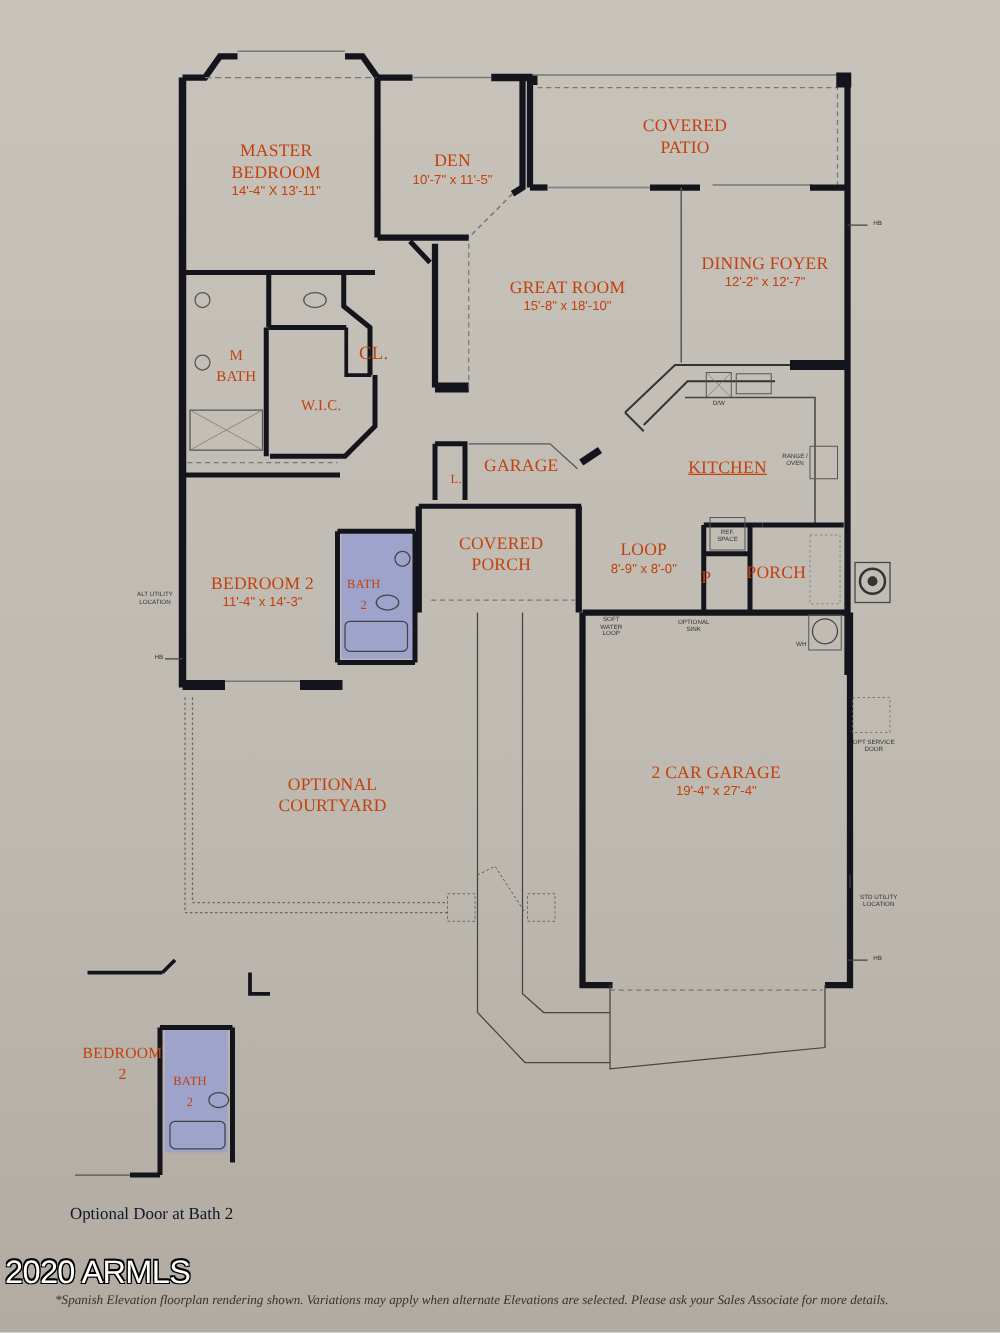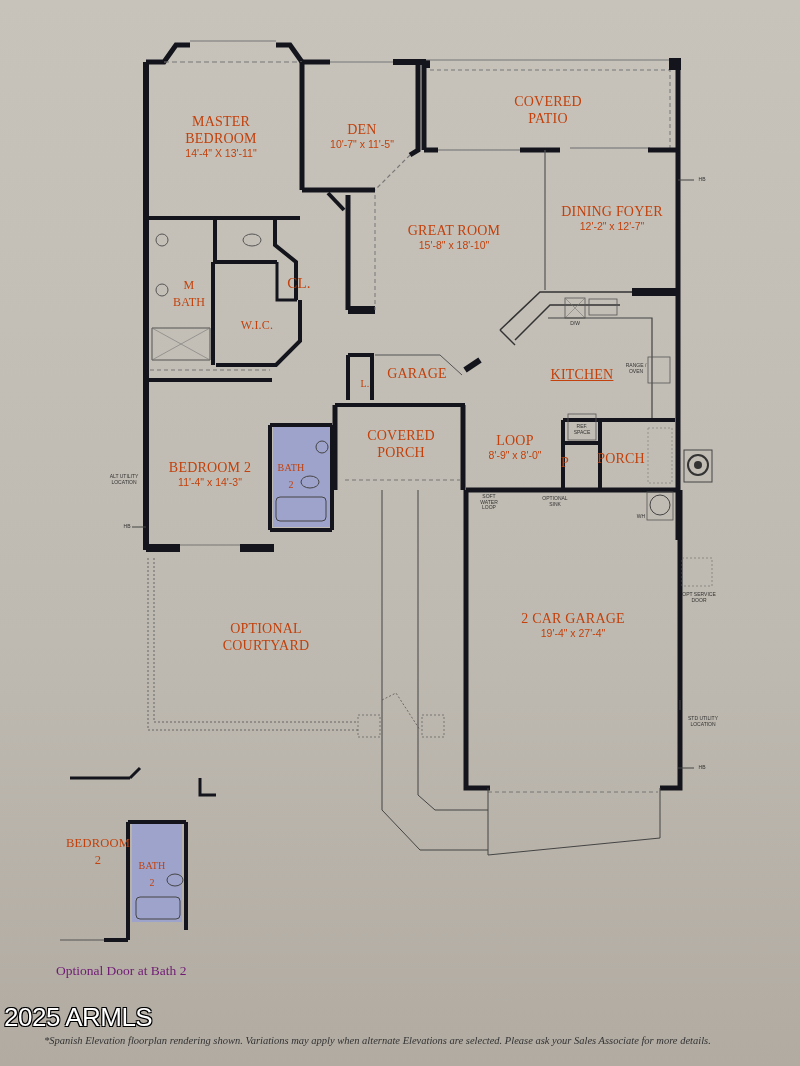"Optional Door at Bath 2" .caption { color: #701a75 -> #0f172a }
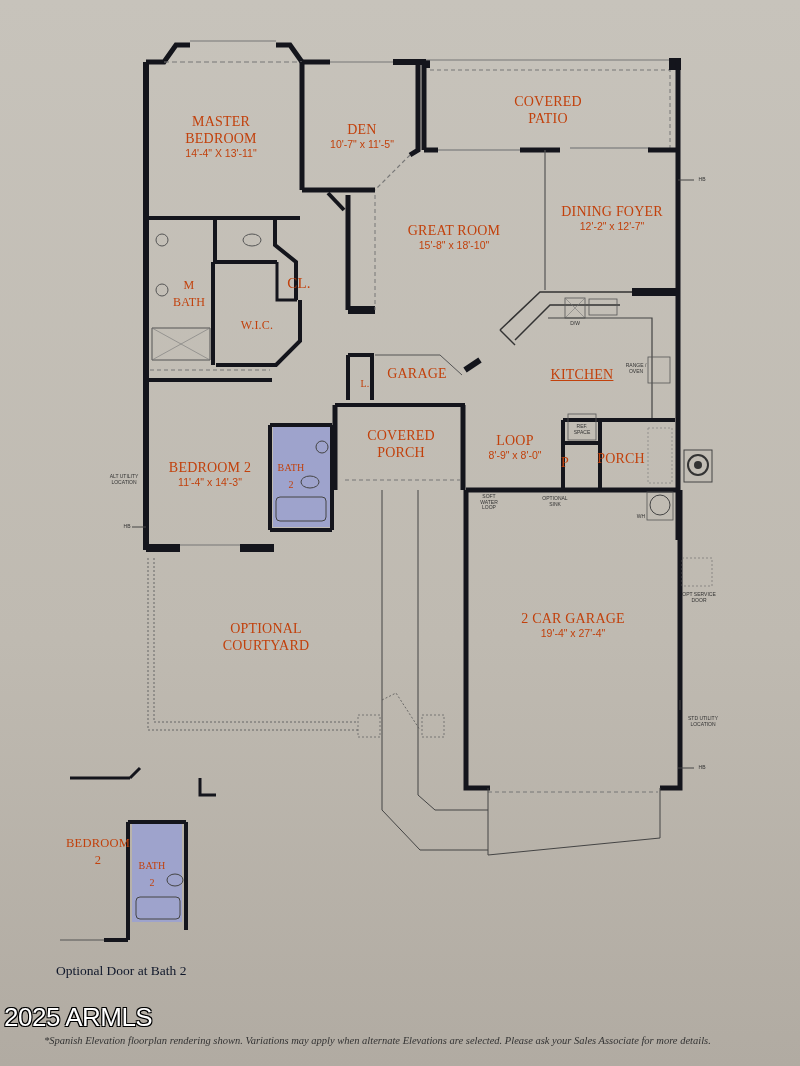"2025 ARMLS" div.watermark { text: 2025 -> 2020 }
